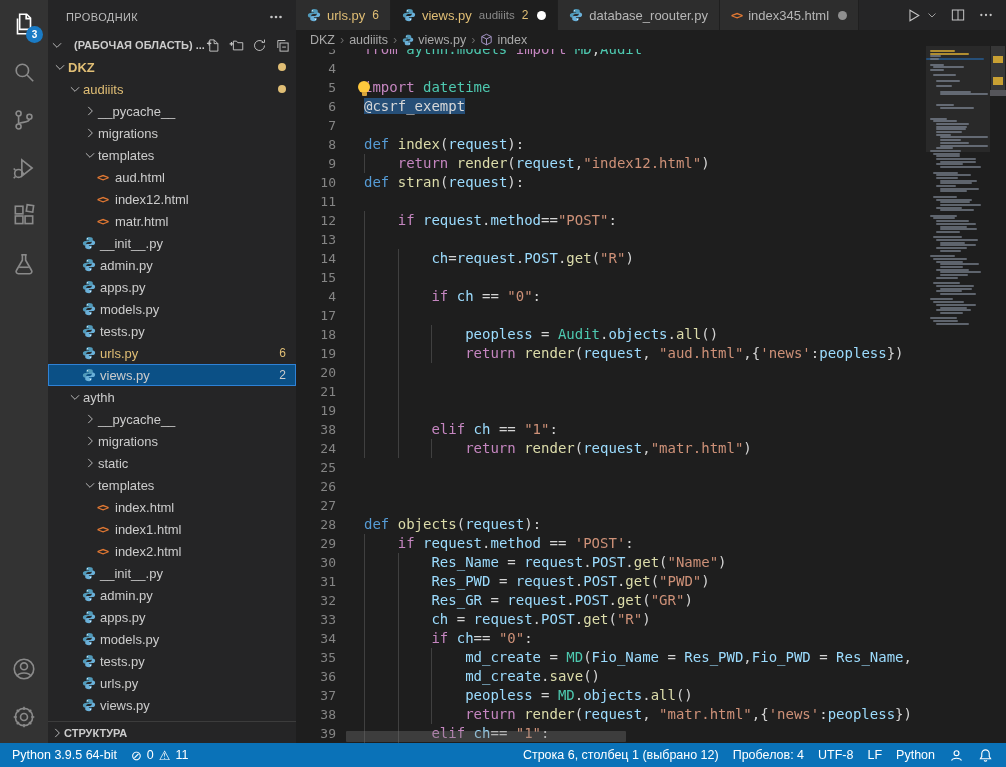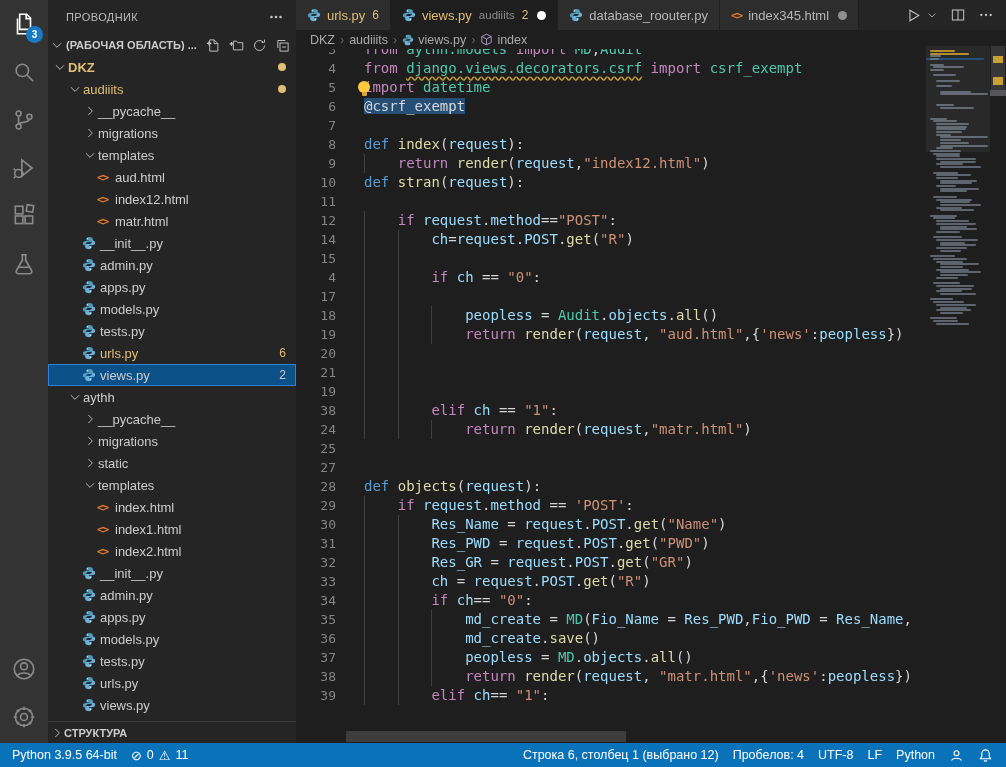"(РАБОЧАЯ ОБЛАСТЬ) ..." .ws-header .lbl { margin-left: 2px -> 10px }
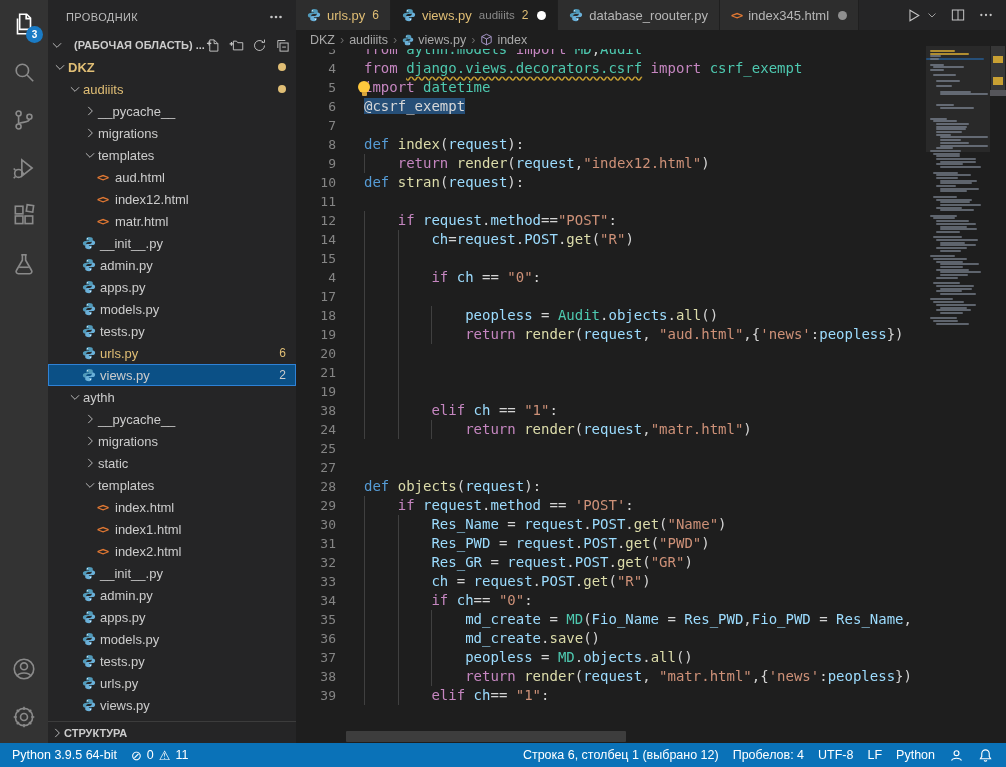"from django.views.decorators.csrf import" span.lc { html: <span><span>from</span><span> </span><span>django.views.decorators.csrf</span><span> </span><span>import</span><span> </span><span>csrf_exempt</span></span> -> none }
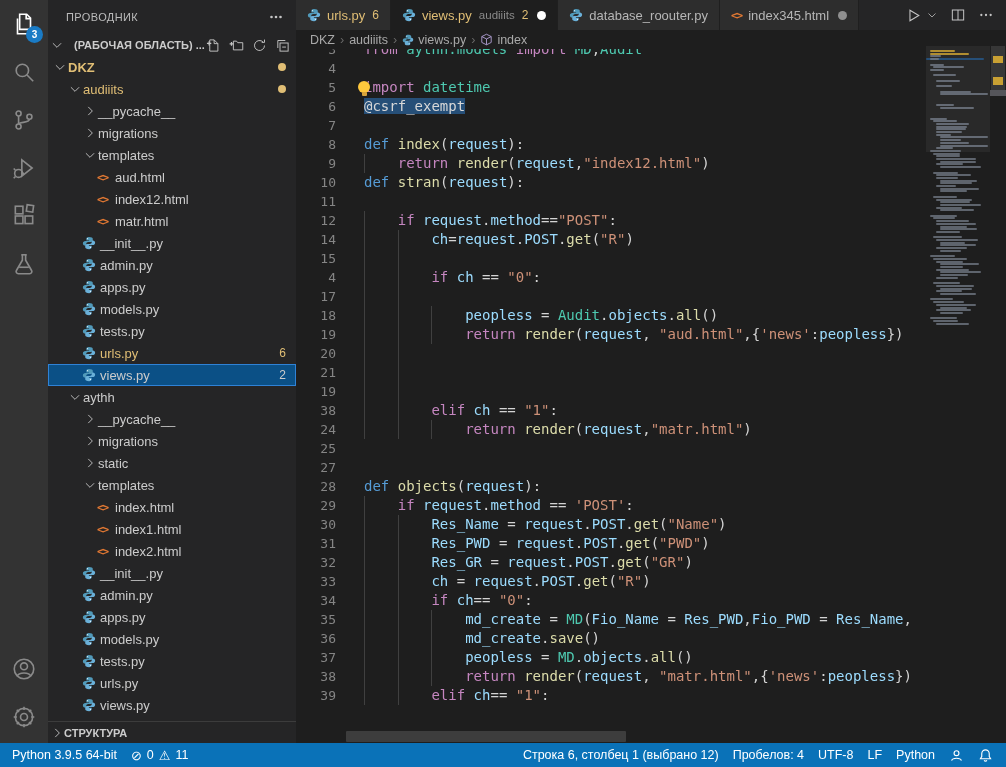"13" div.cl { html: none -> <div><span>13</span><span><span></span></span></div> }
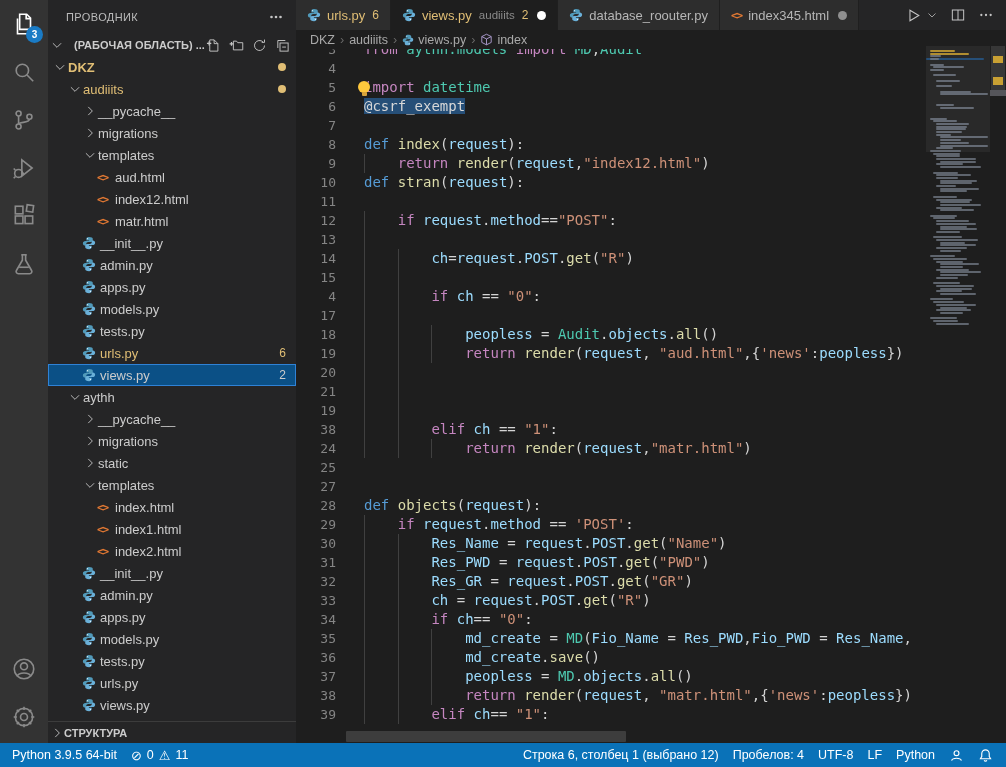"26" div.cl { html: none -> <div><span>26</span><span></span></div> }
